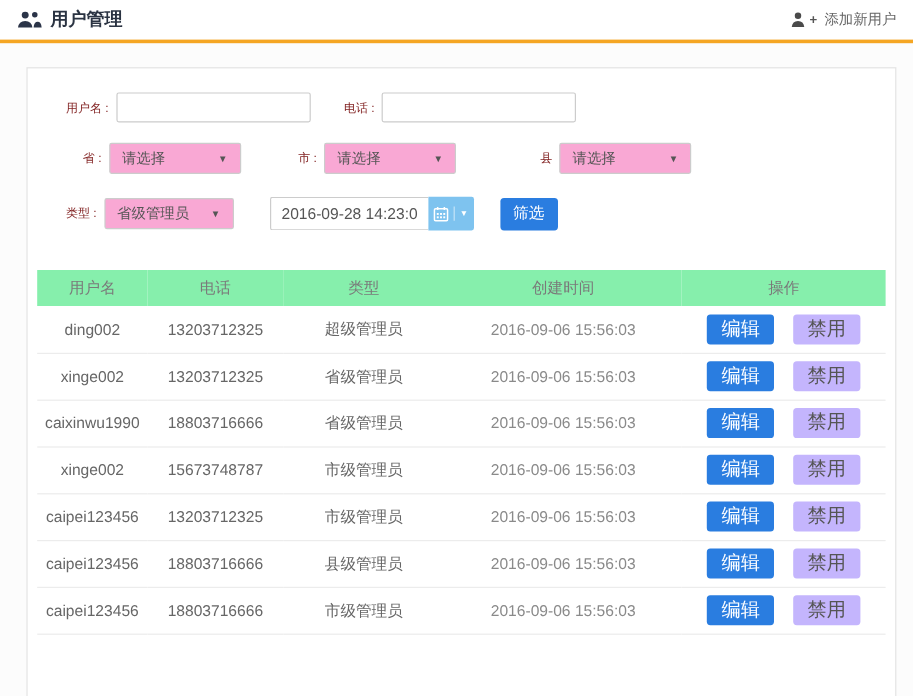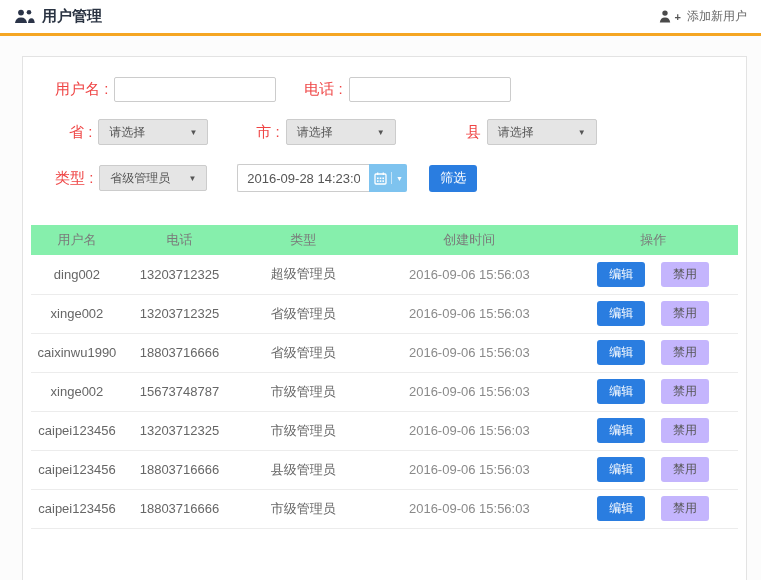"用户名 :" .flabel { color: #ef4444 -> #7f1d1d; font-size: 15px -> 10px }
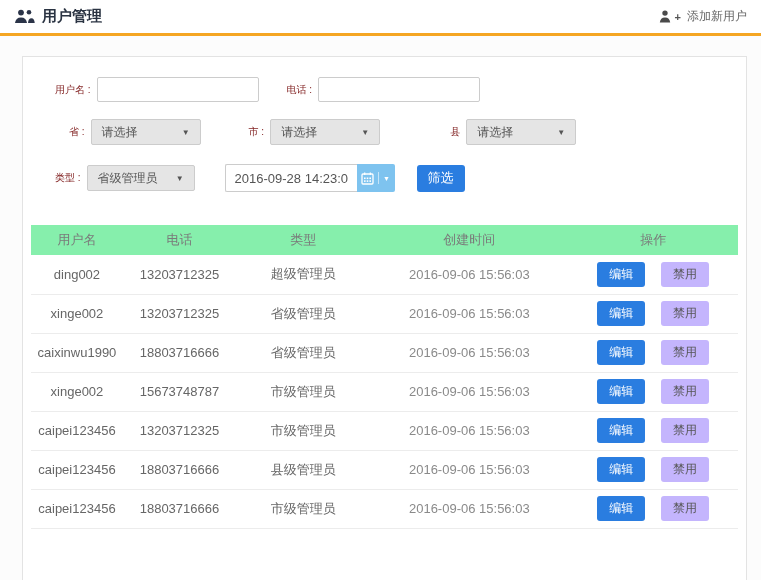"请选择" .select { background: #e5e5e5 -> #f9a8d4 }
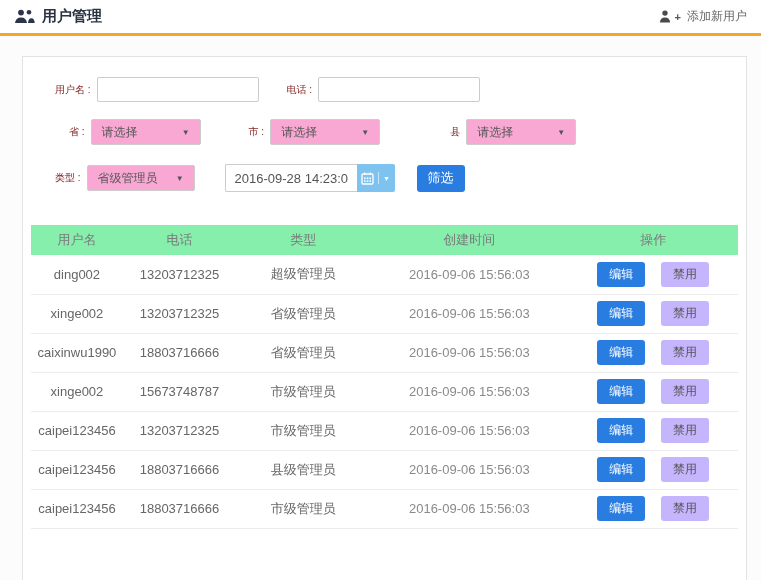"编辑" .btn { font-size: 12px -> 16px }
